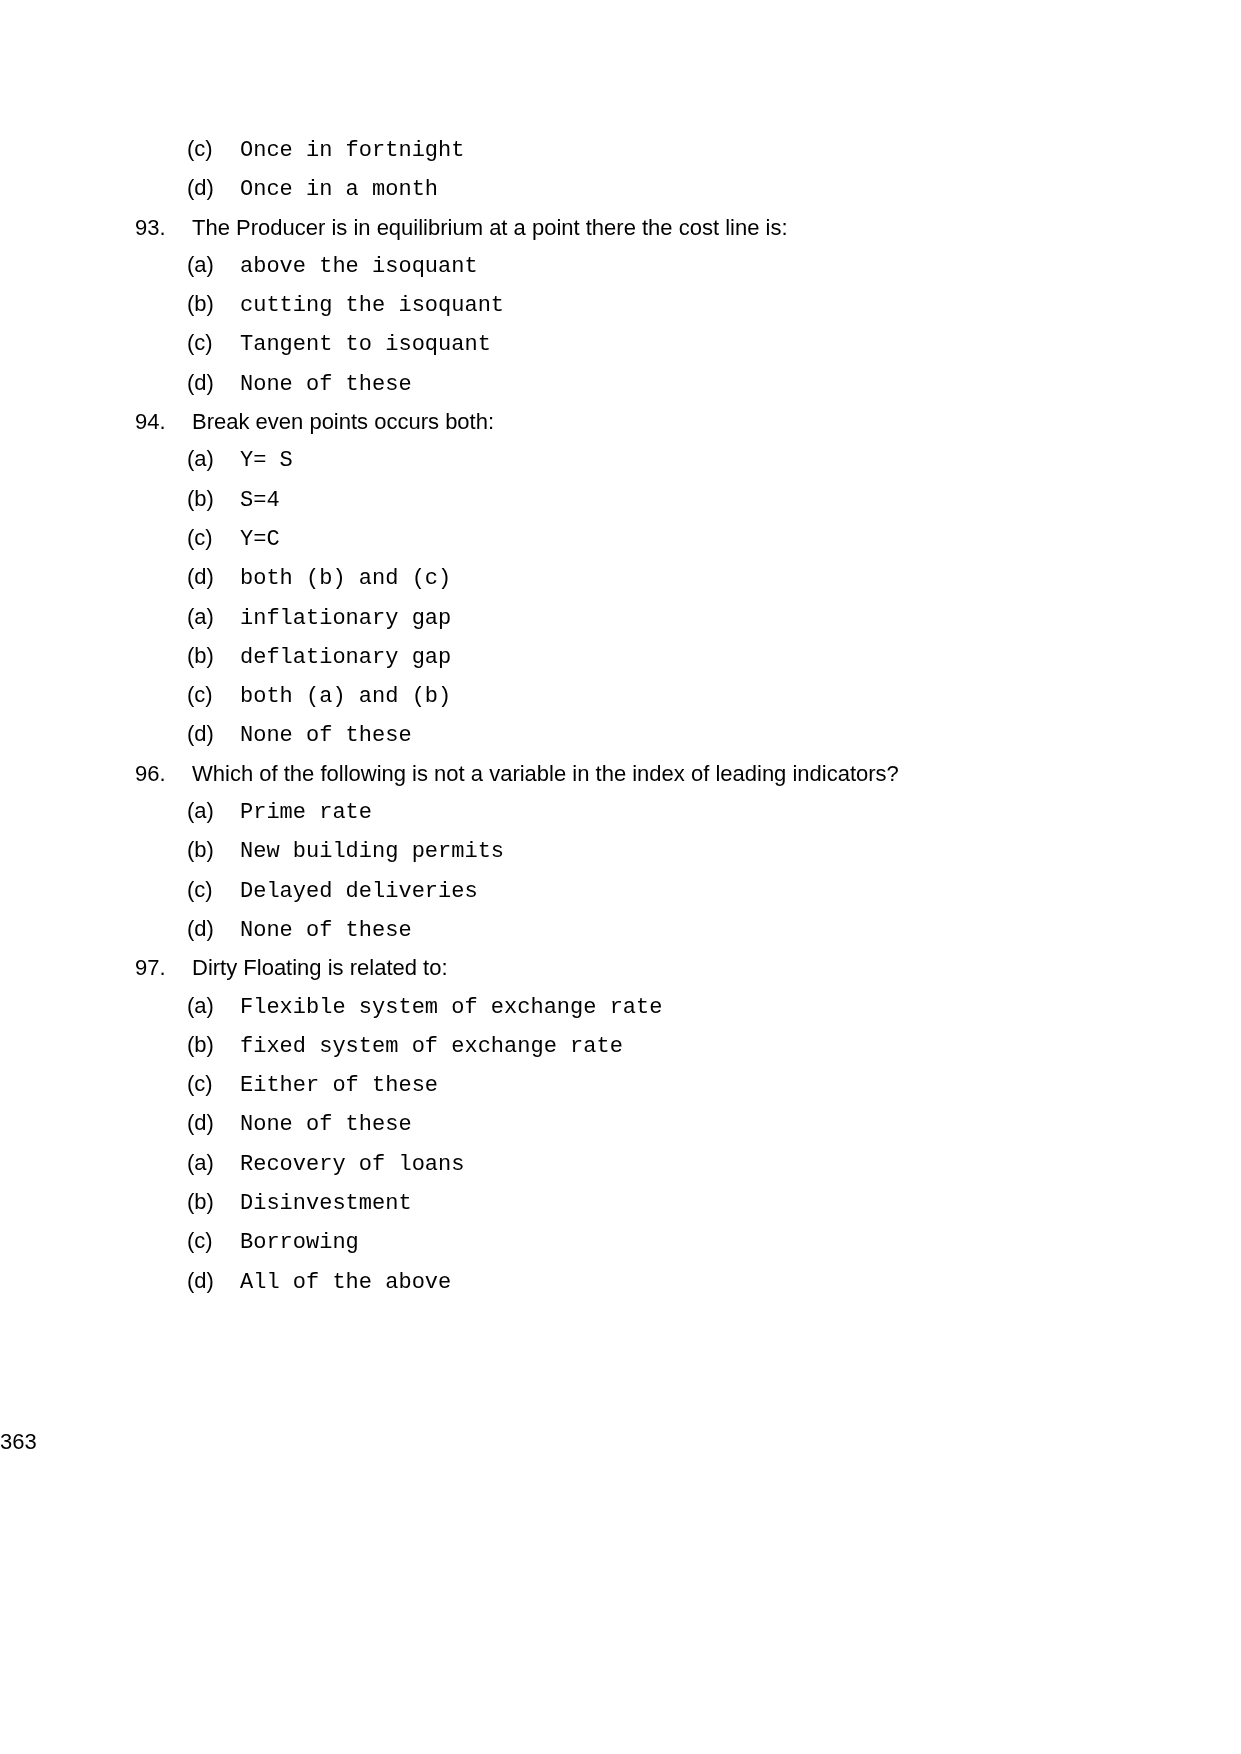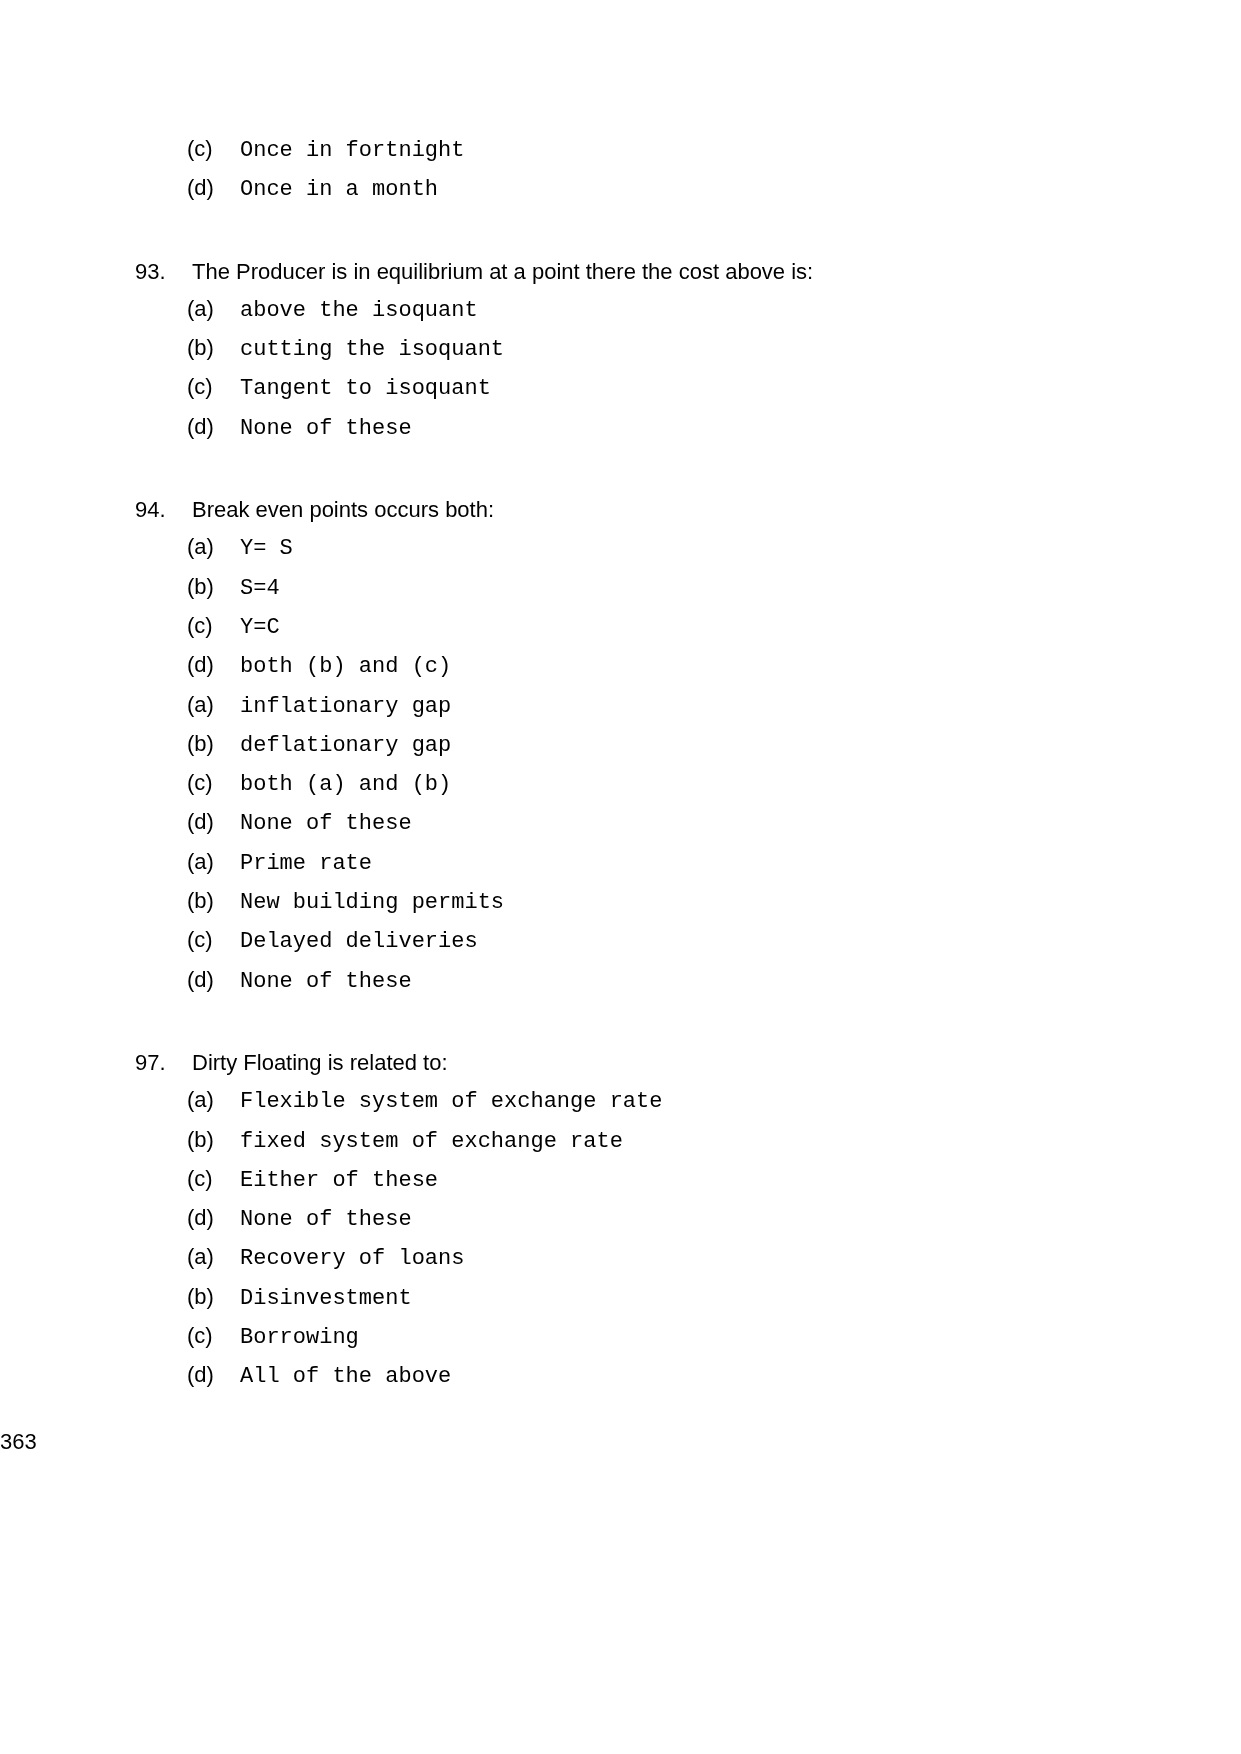"93." .q-row { margin-top: 44px -> none }
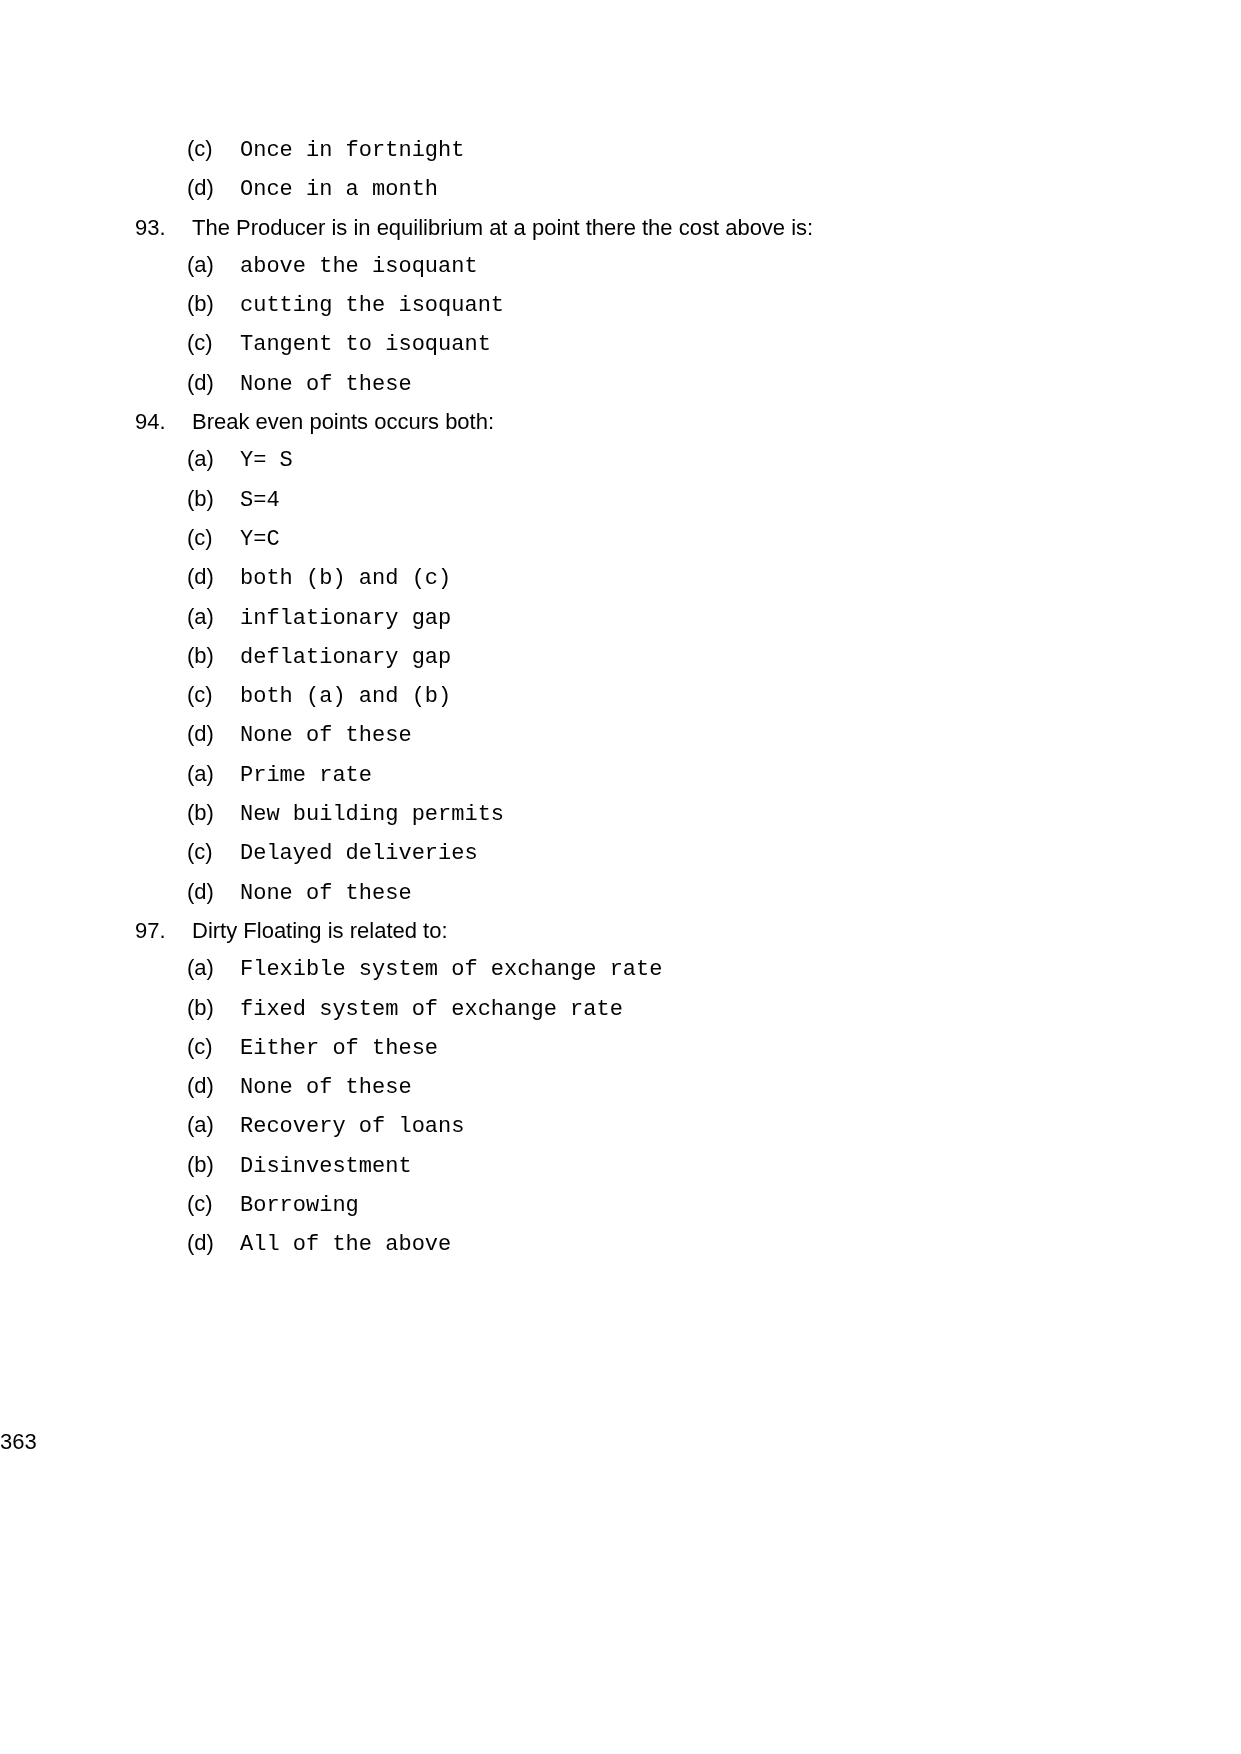"The Producer is in equilibrium" span.q-text { text: above -> line }
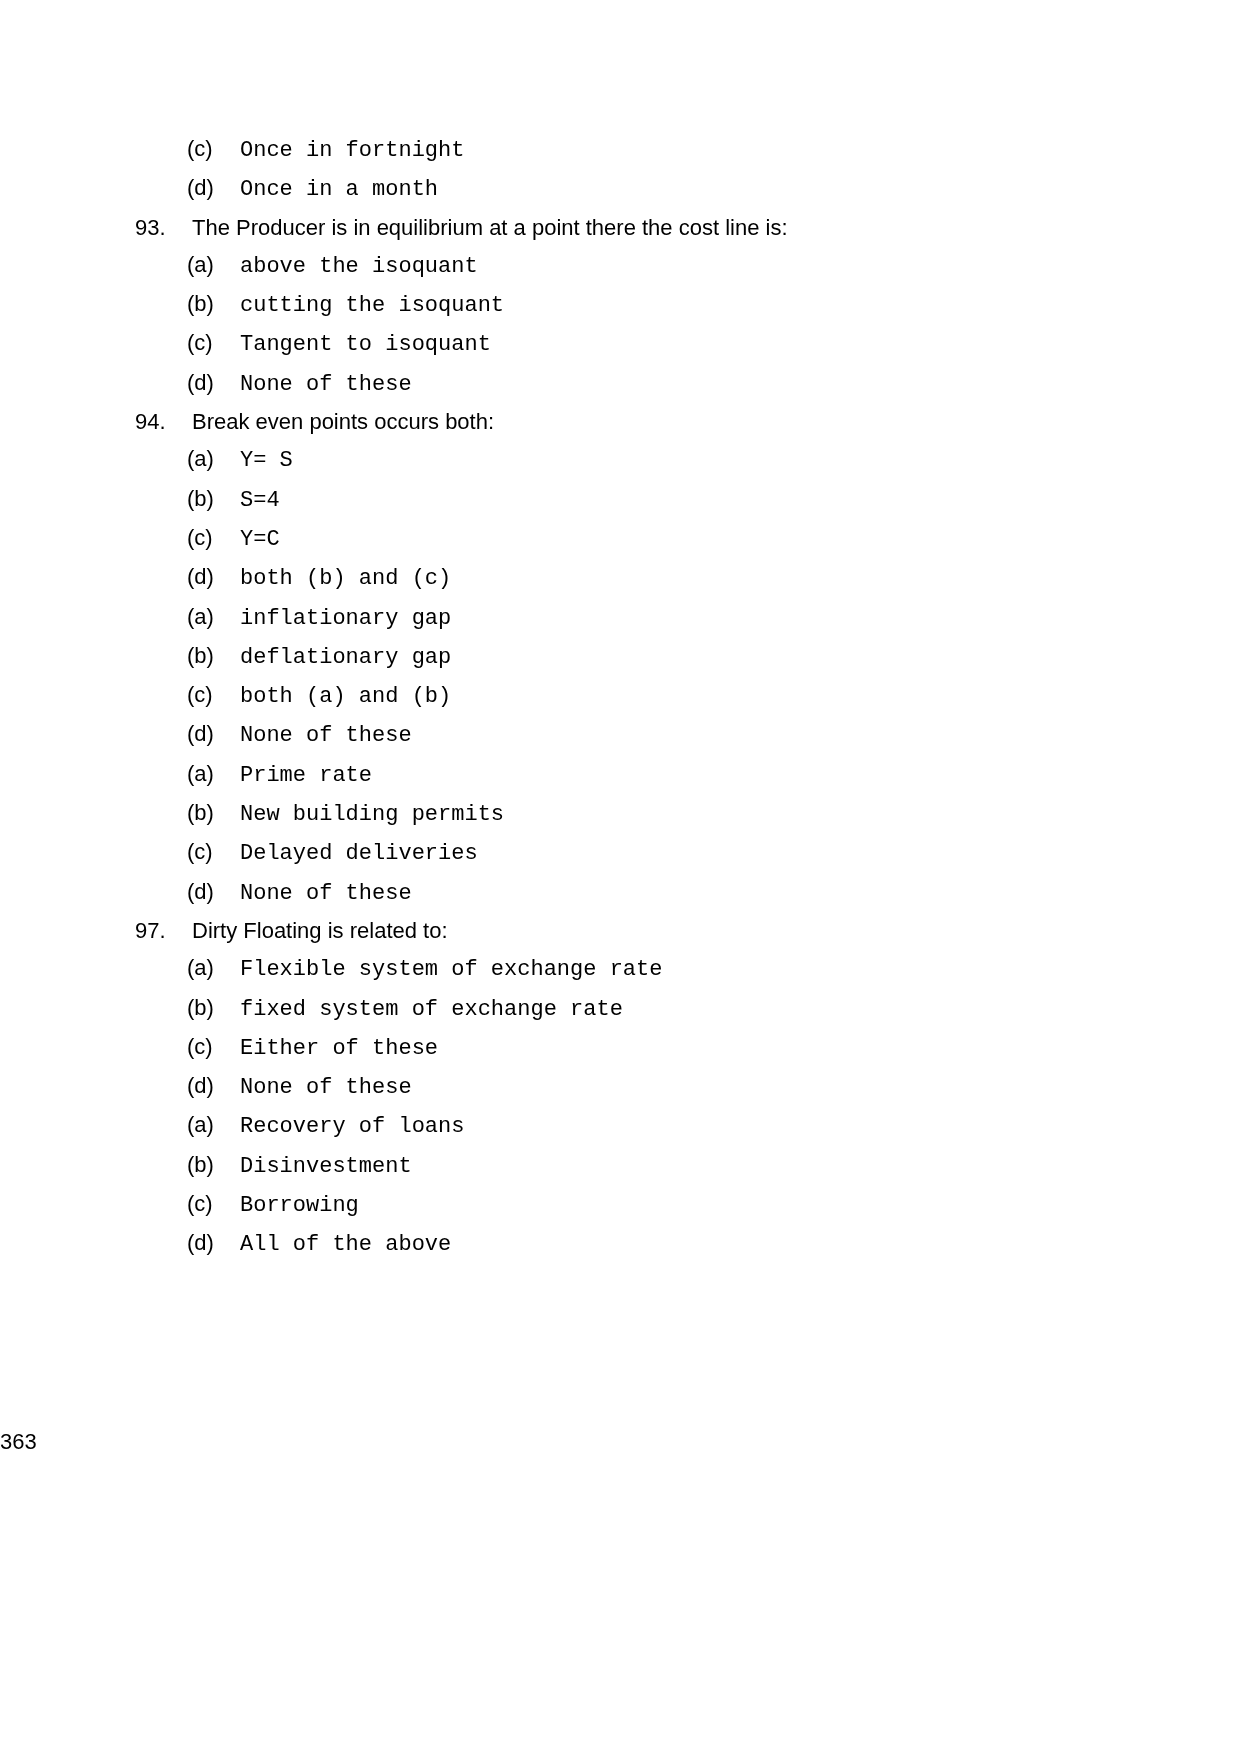"96." div.q-row { html: none -> <div> <span>96.</span> <span>Which of the following is not a variable in the index of leading indicators?</span> </div> }
